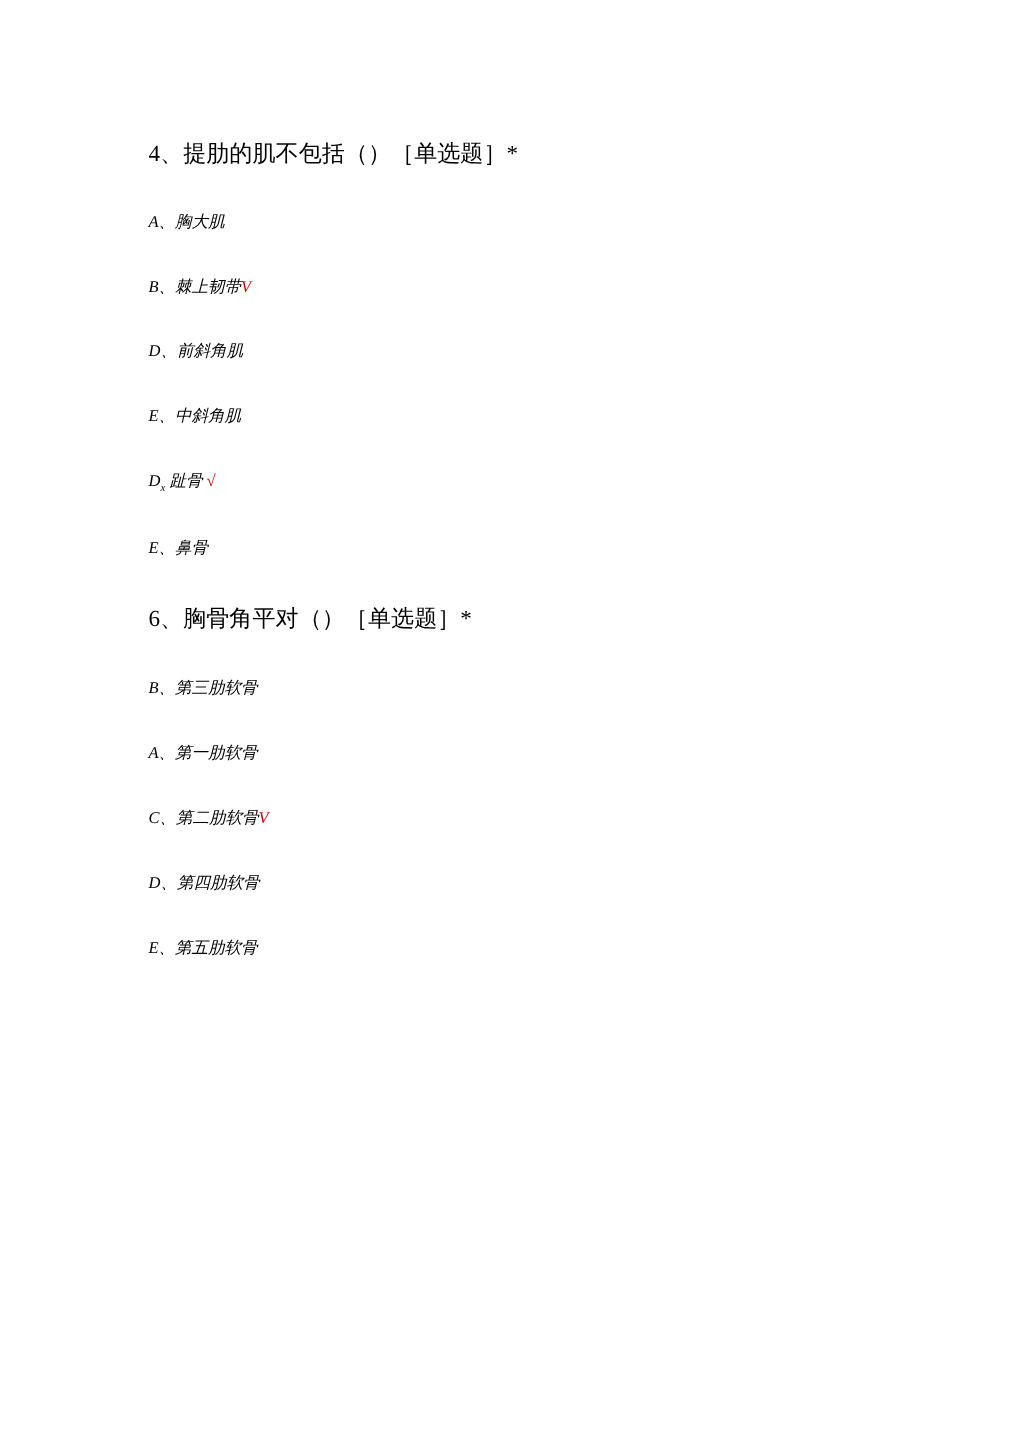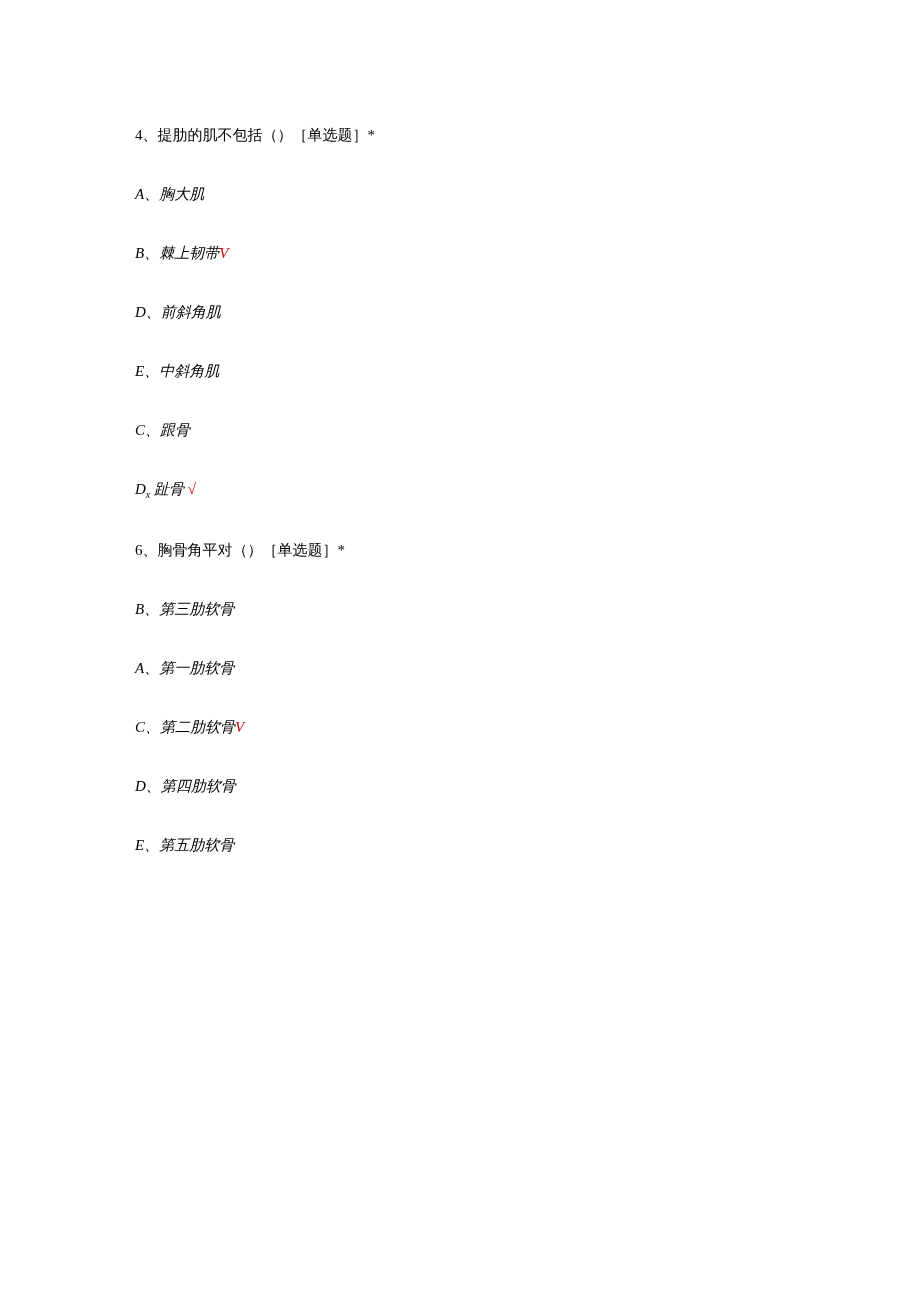"4、提肋的肌不包括（）［单选题］*" .question-text { font-size: 15px -> 21px }
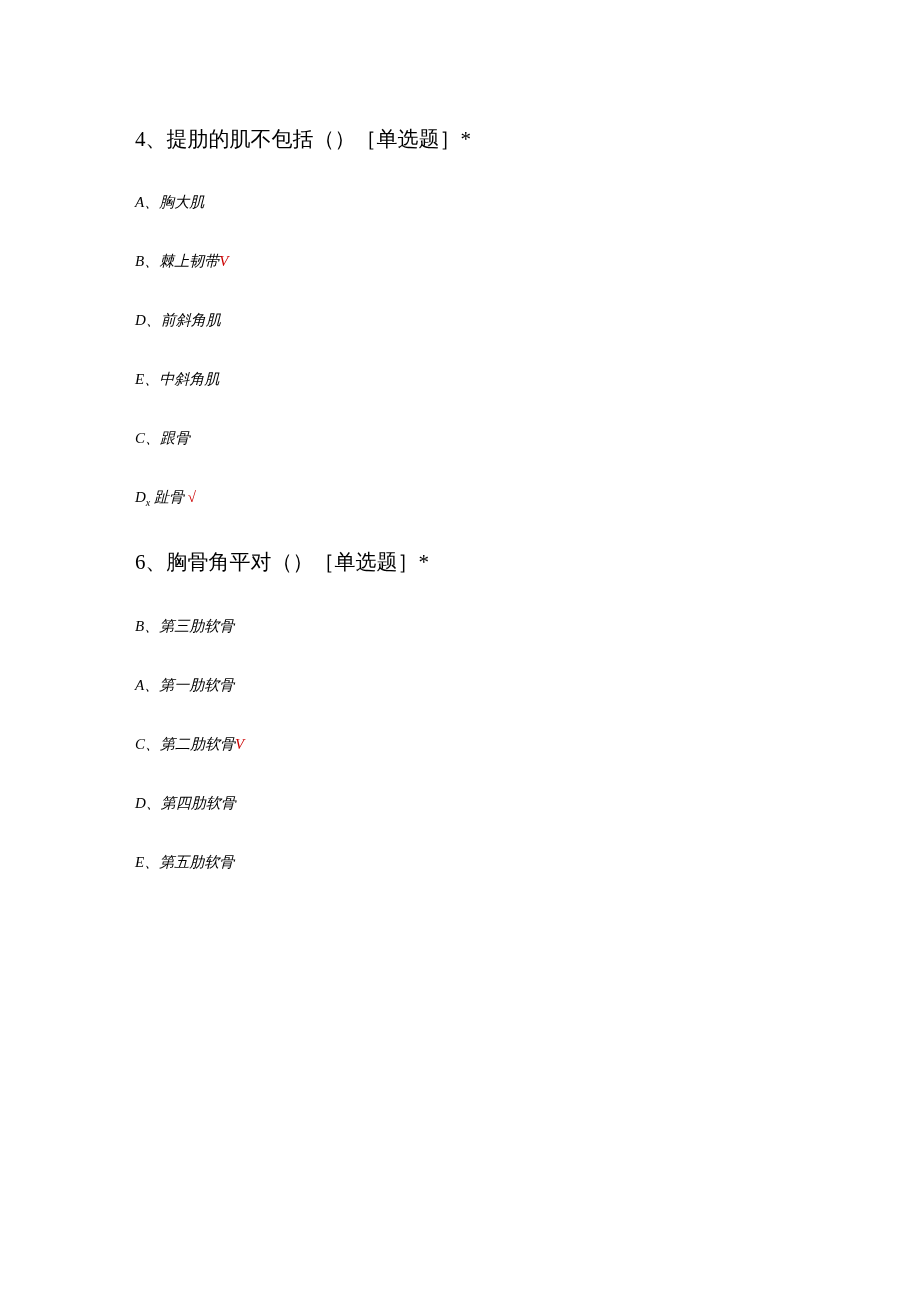"C、跟骨" div.option { html: <div><span>C、跟骨</span></div> -> none }
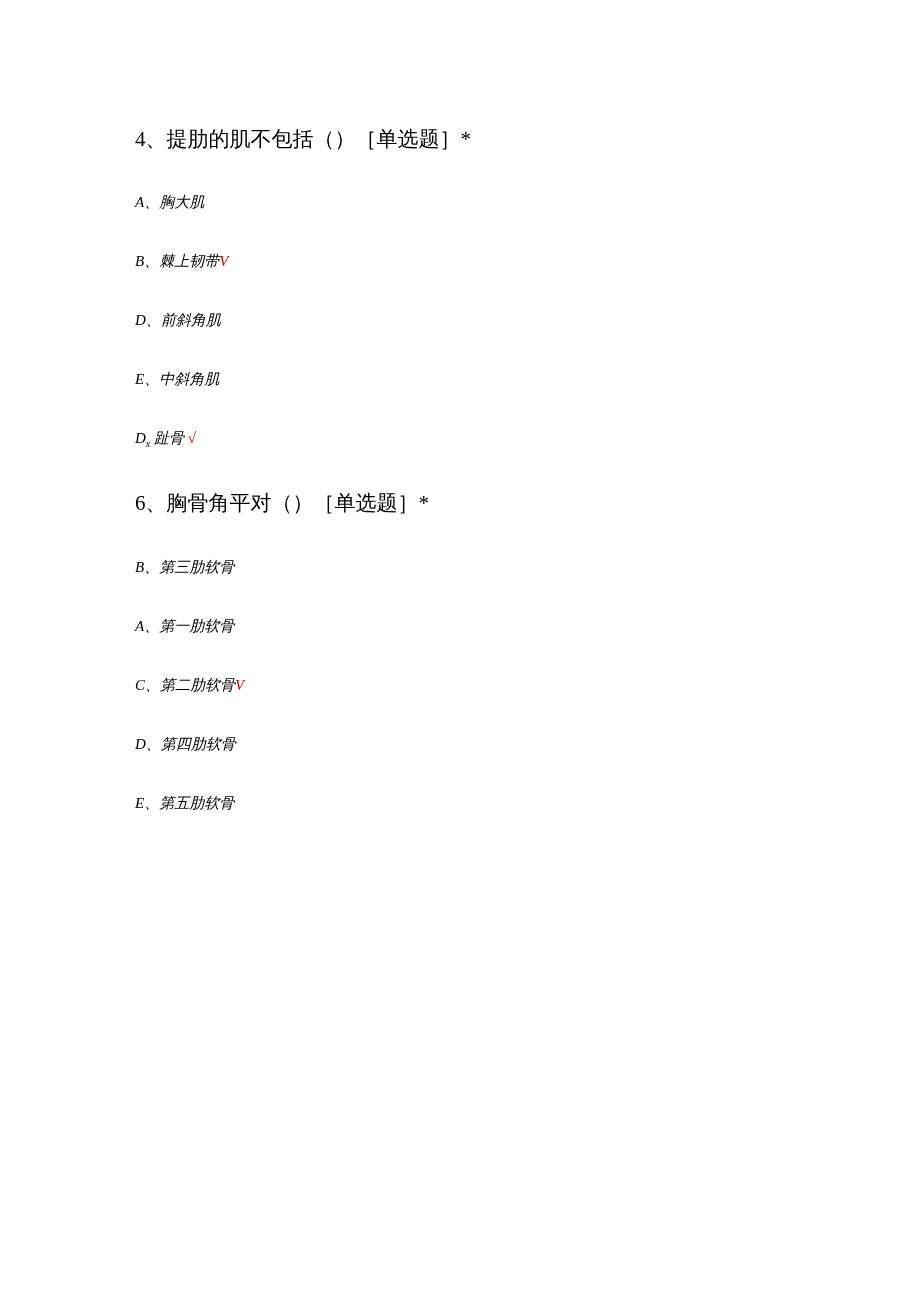"E、鼻骨" div.option { html: none -> <div><span>E、鼻骨</span></div> }
